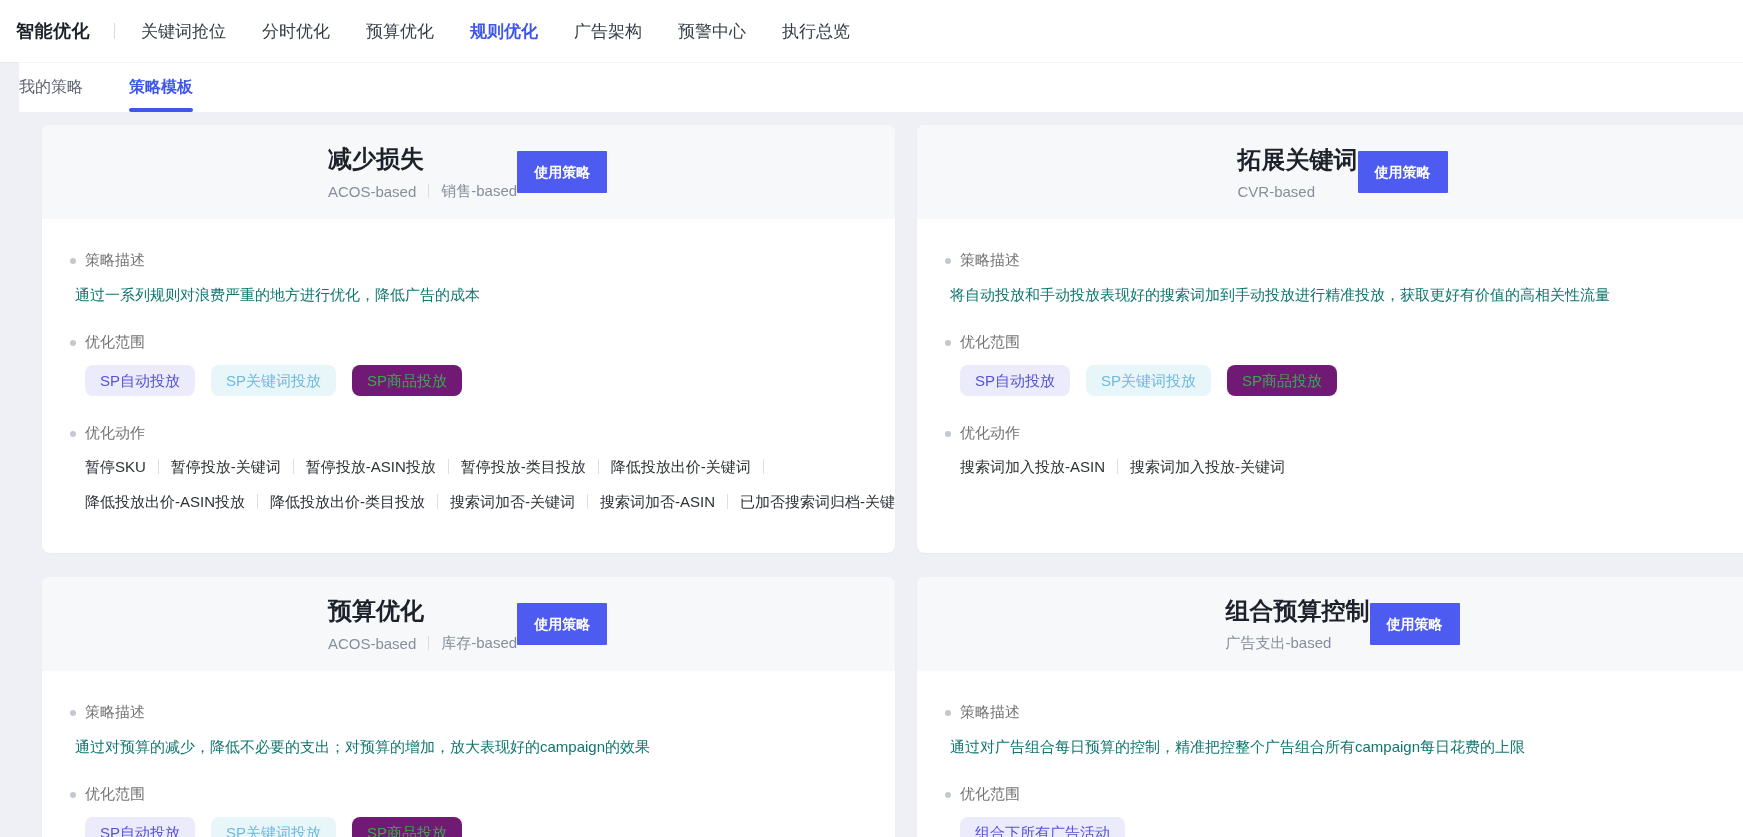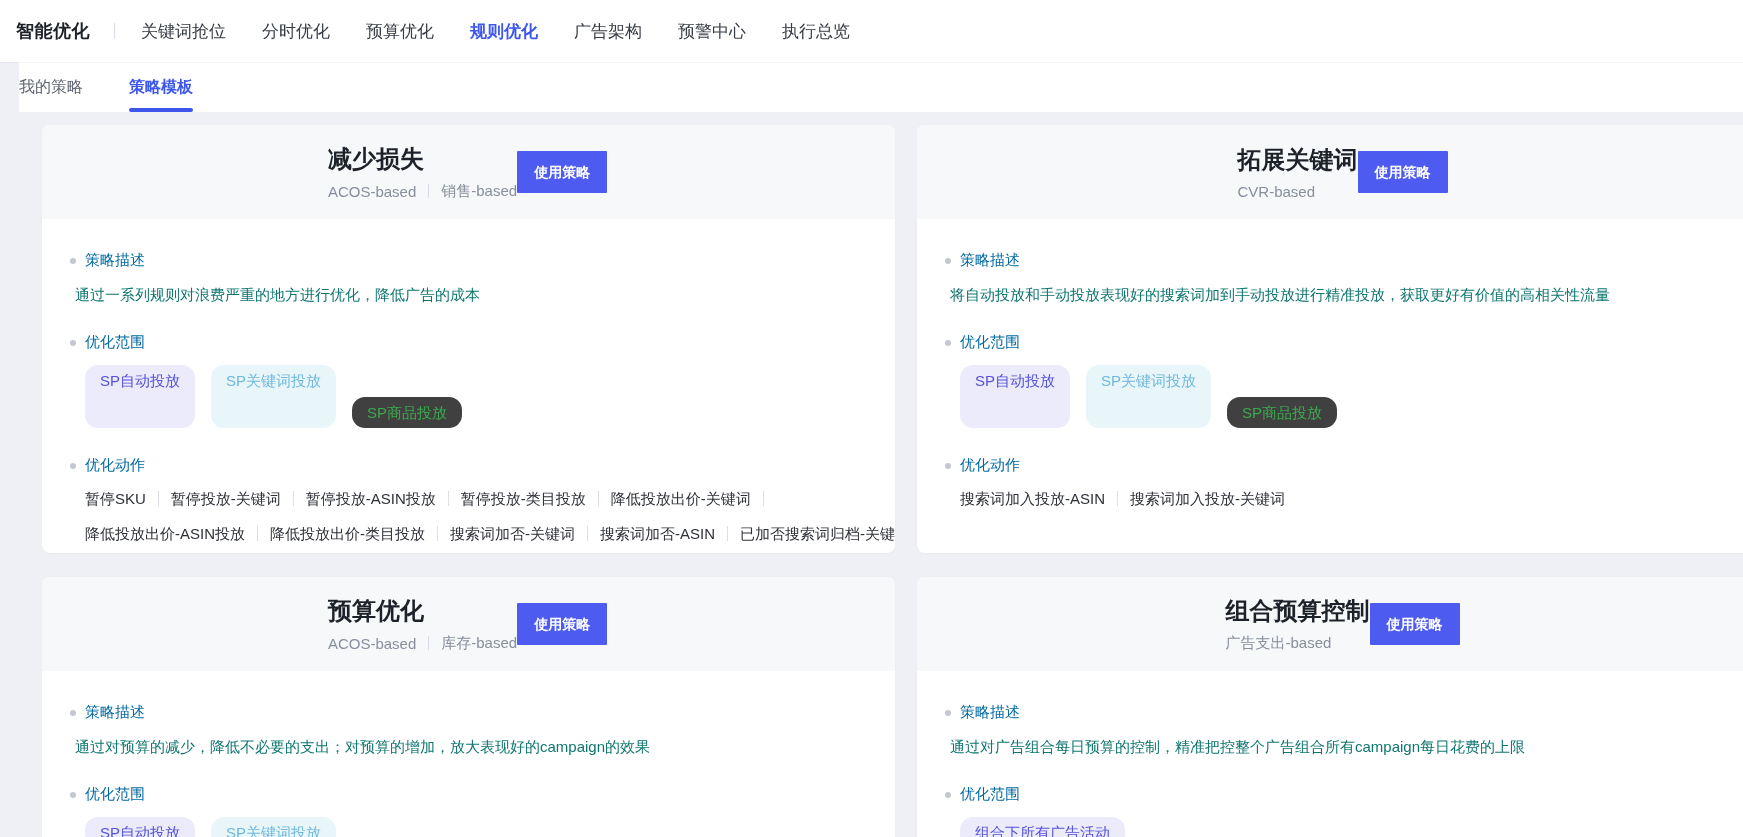"策略描述" .sec-label { color: #0369a1 -> #737373 }
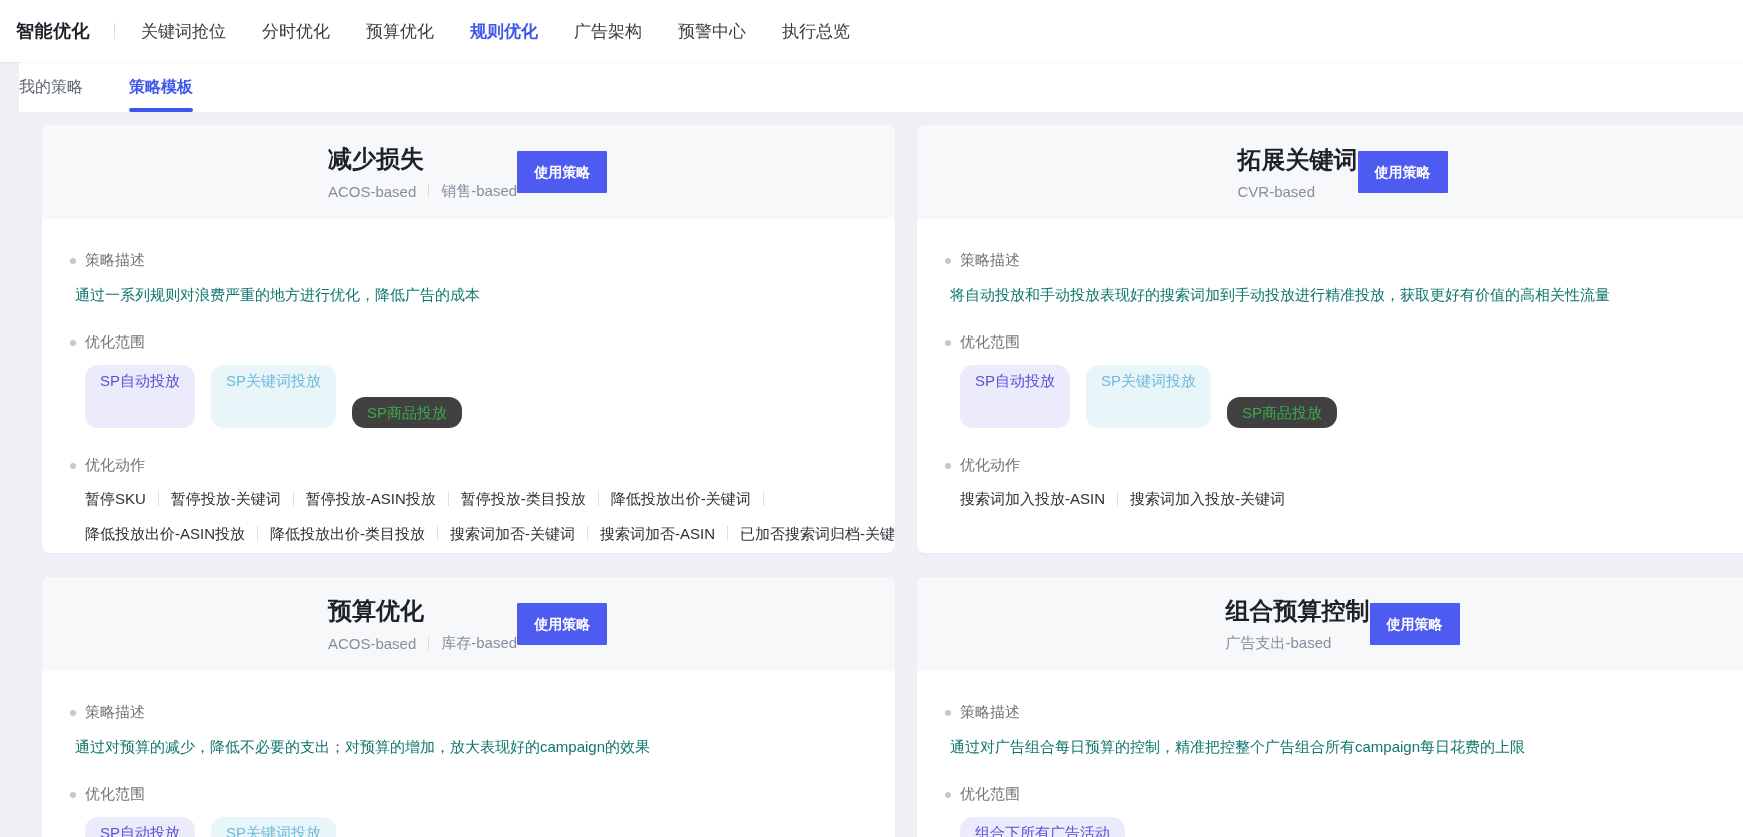"SP自动投放" .tag { border-radius: 13px -> 8px }
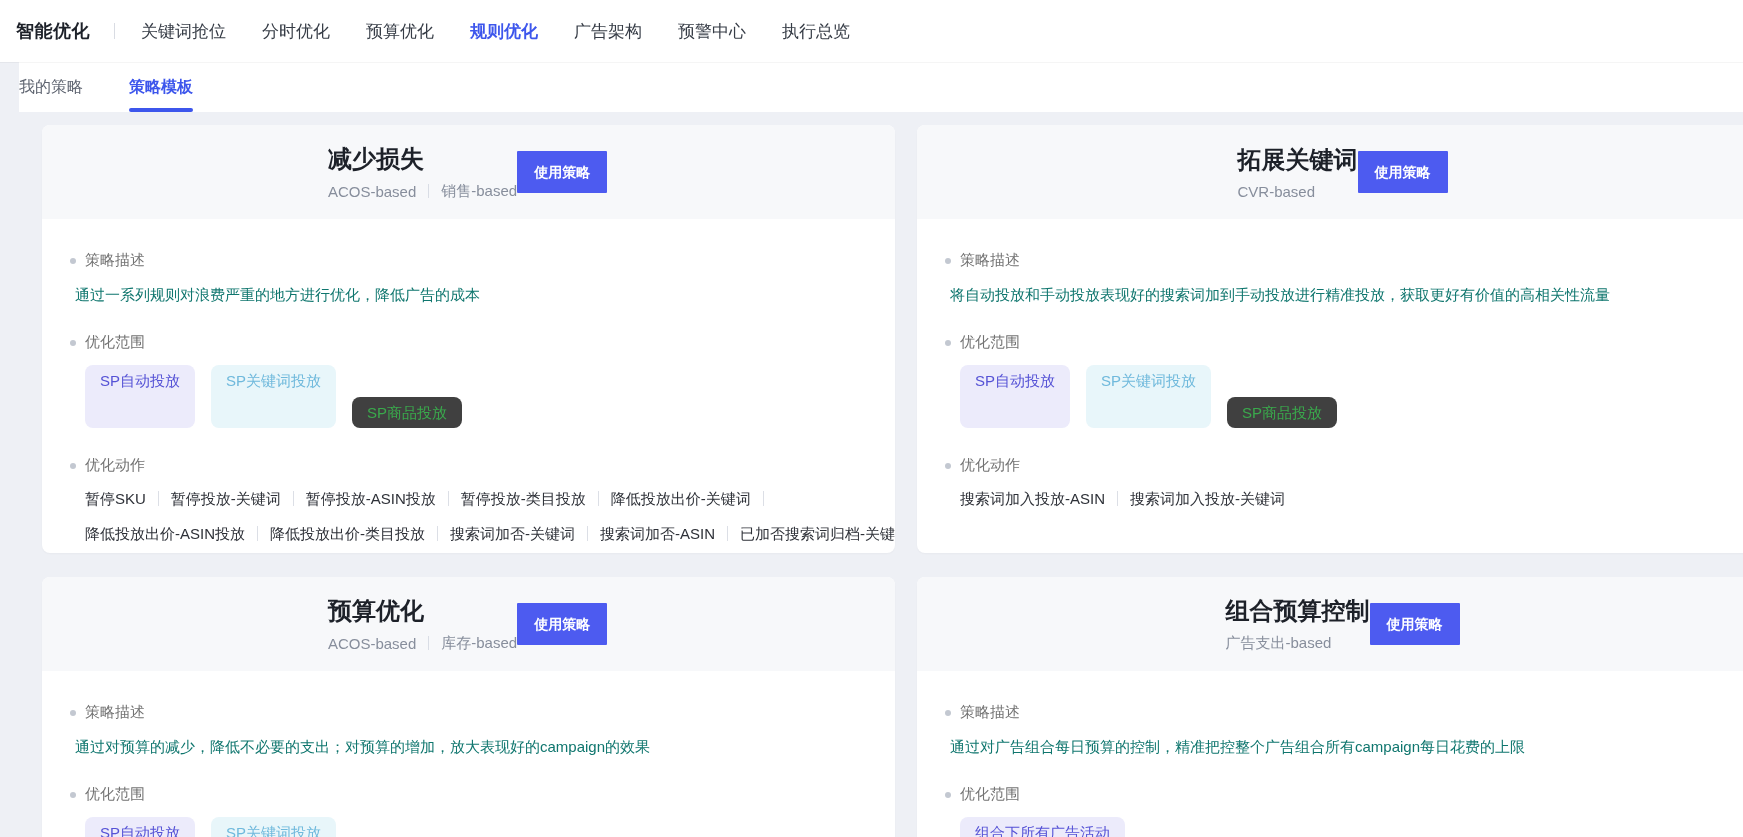"SP商品投放" .tag.green { background: #404040 -> #701a75; margin-top: 32px -> none }
